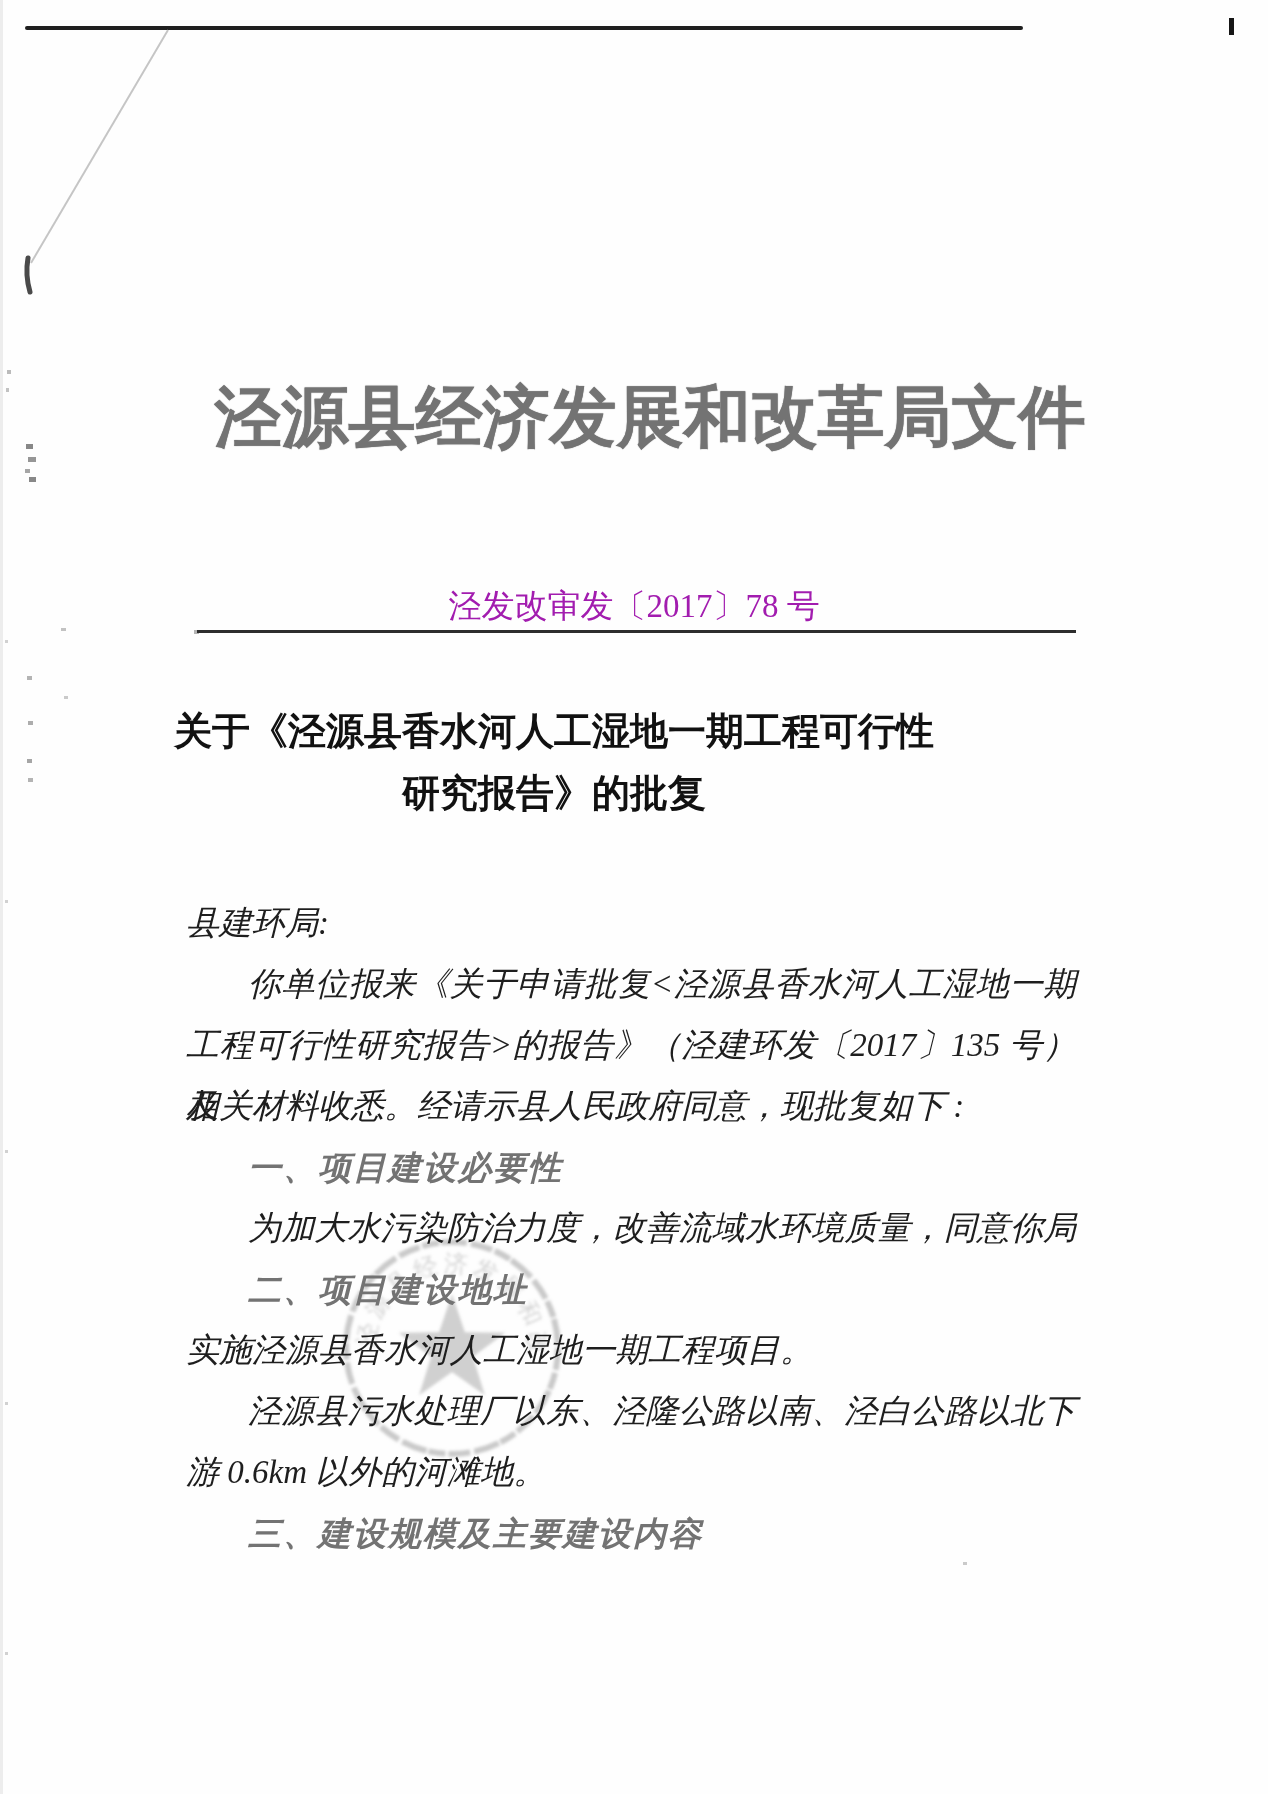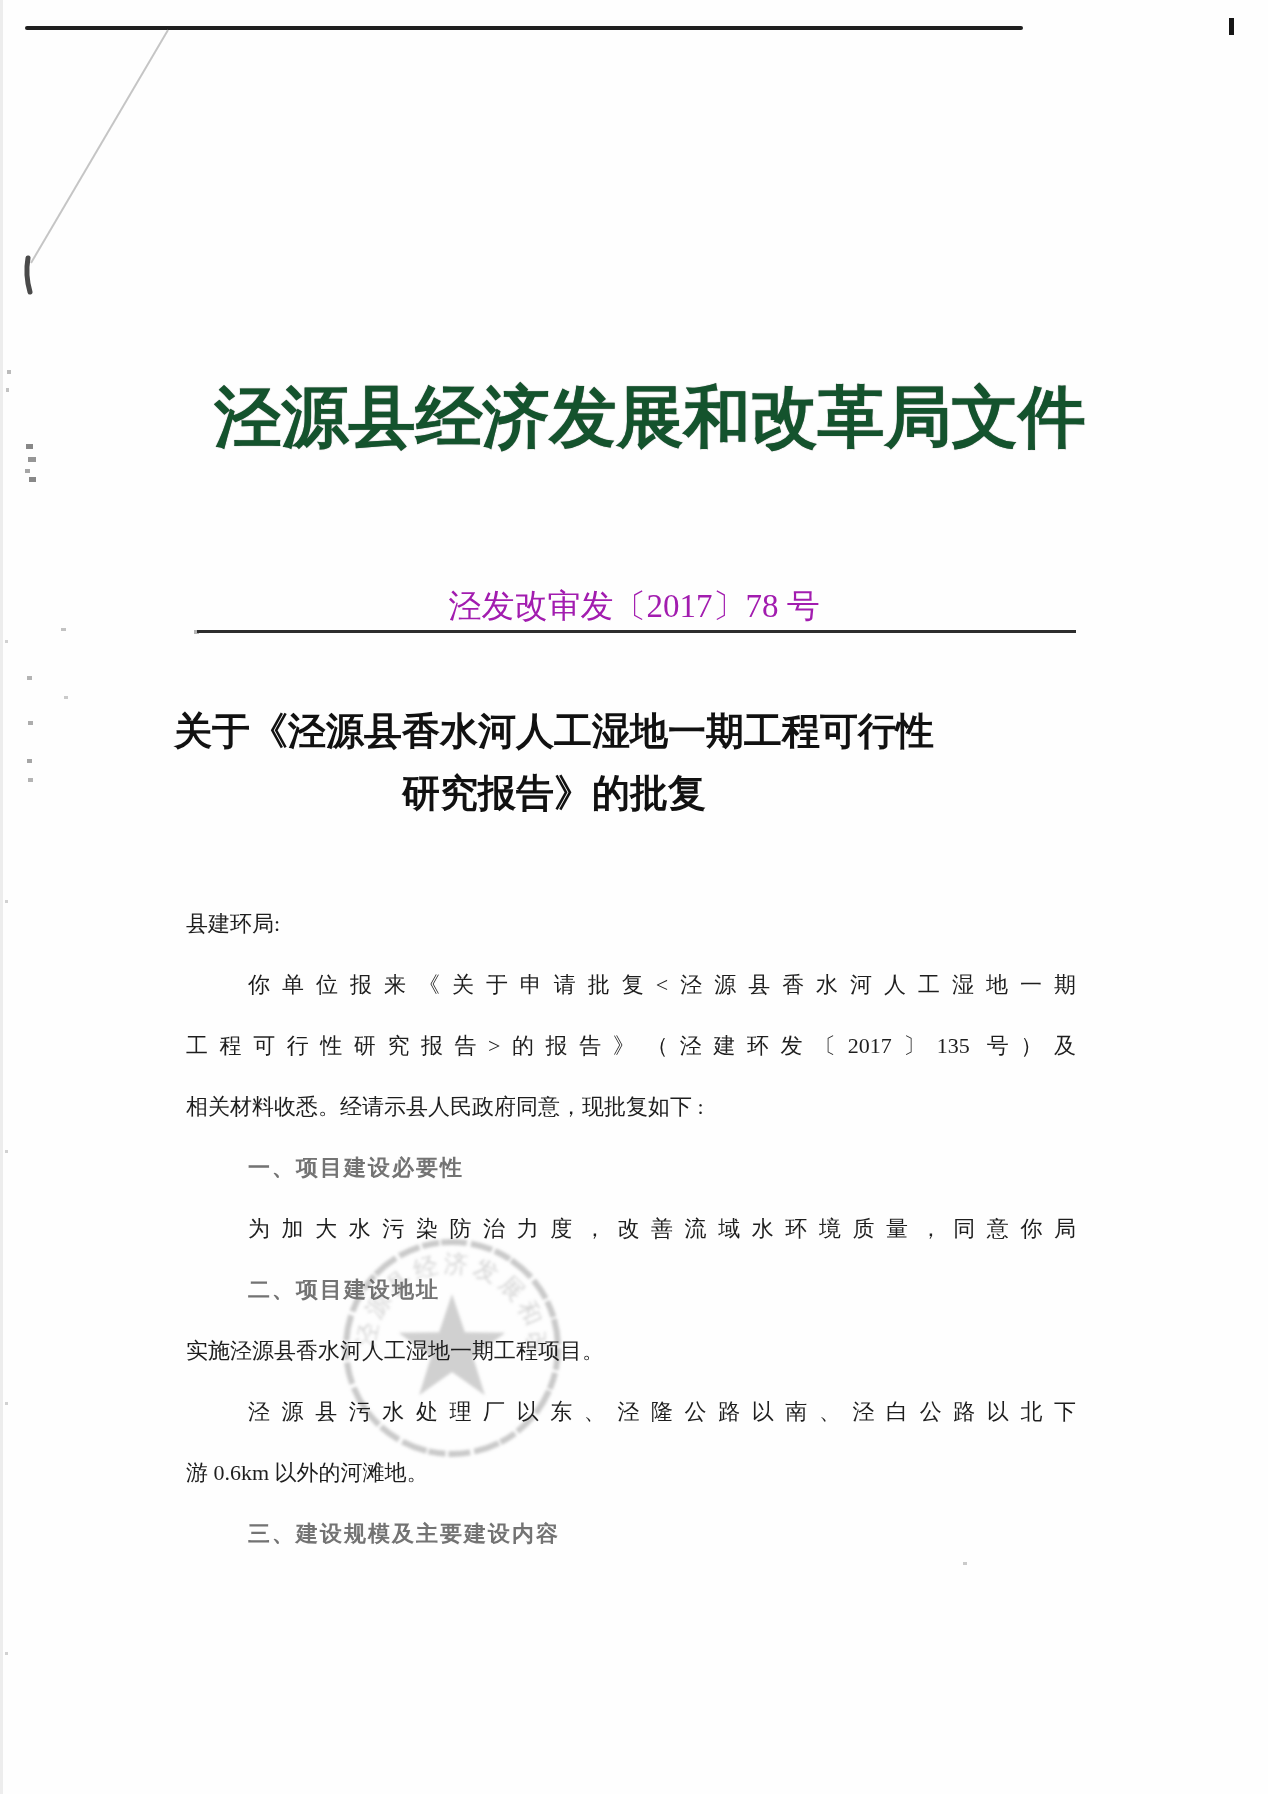"泾源县经济发展和改革局文件" .big-title { color: #14532d -> #737373 }
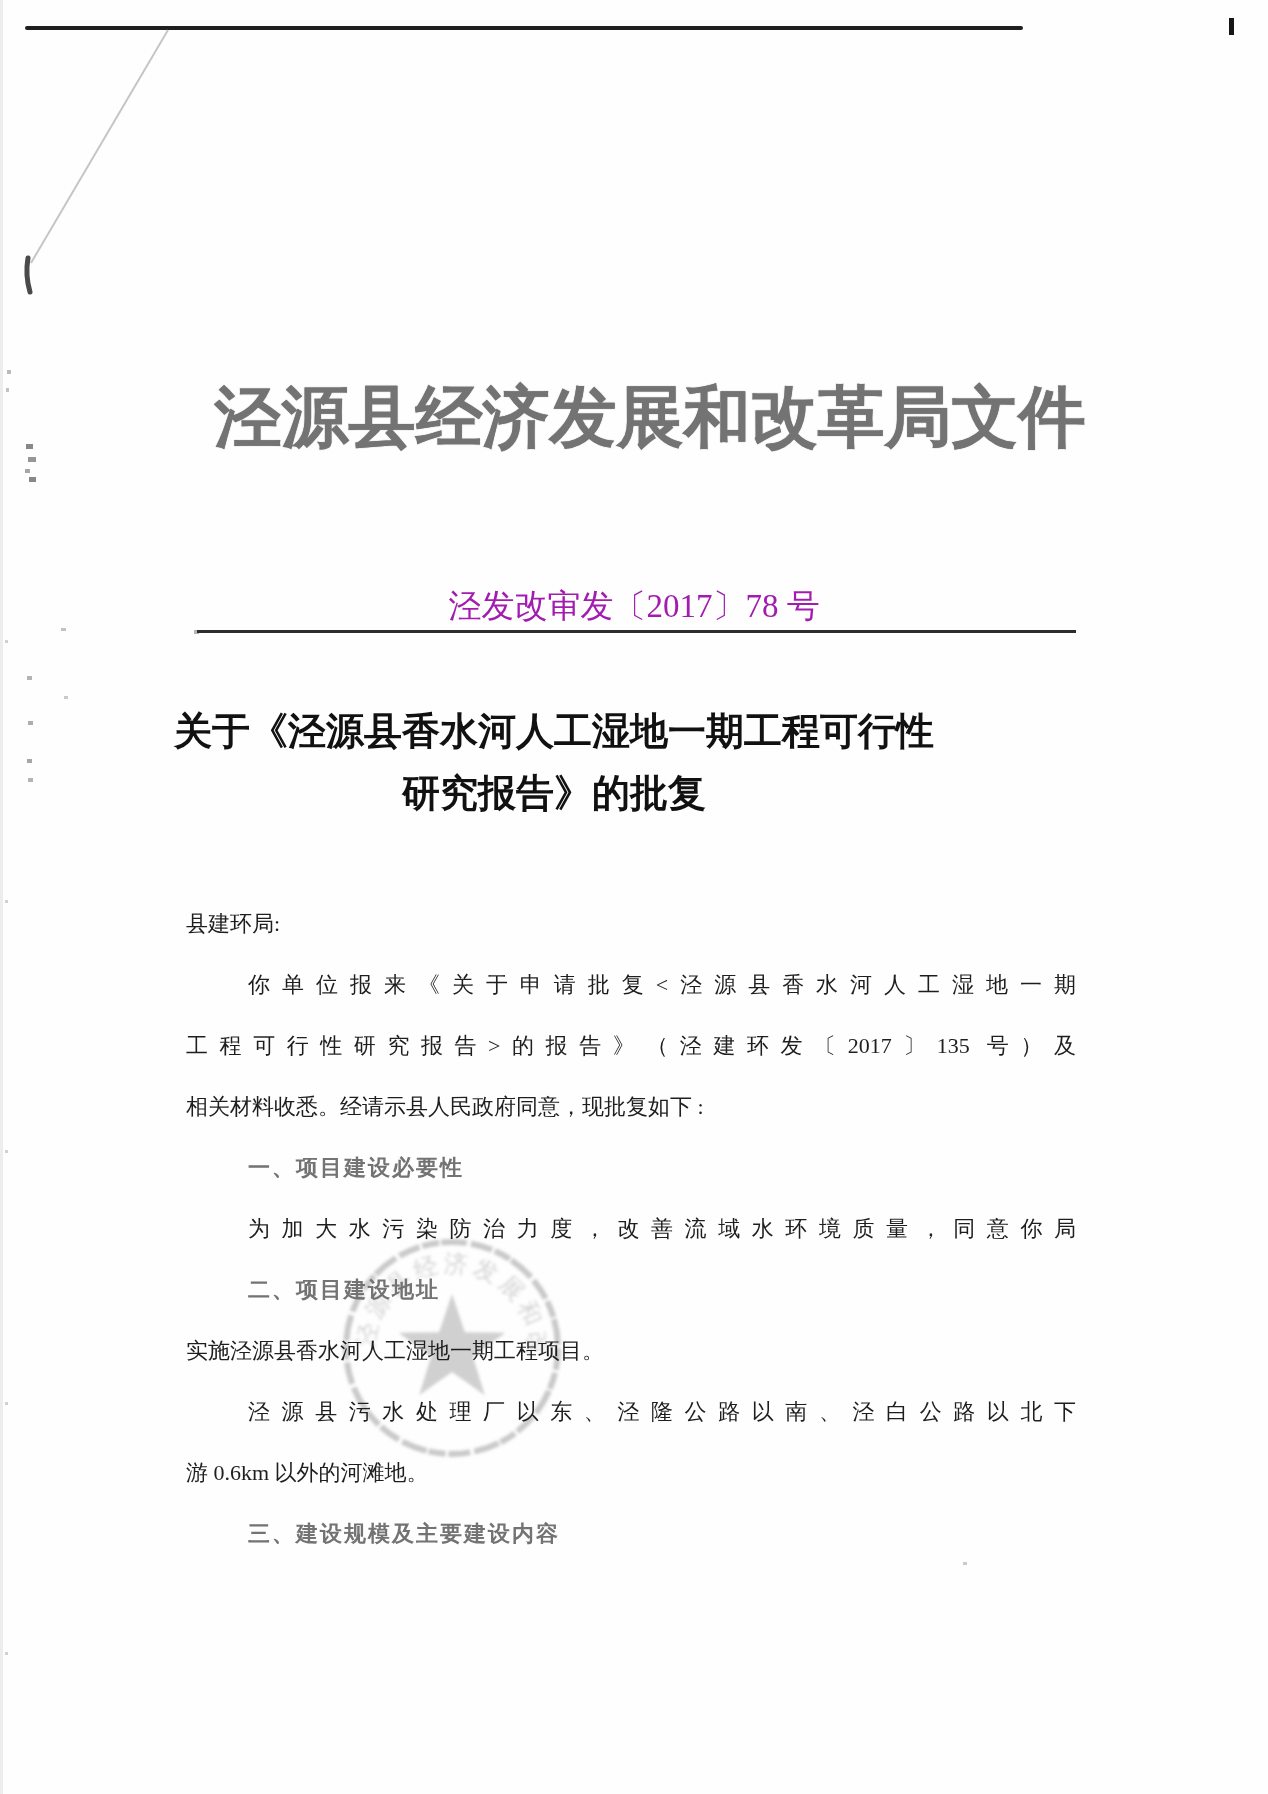"县建环局:" .body-block { font-size: 22px -> 33px; font-style: none -> italic }
